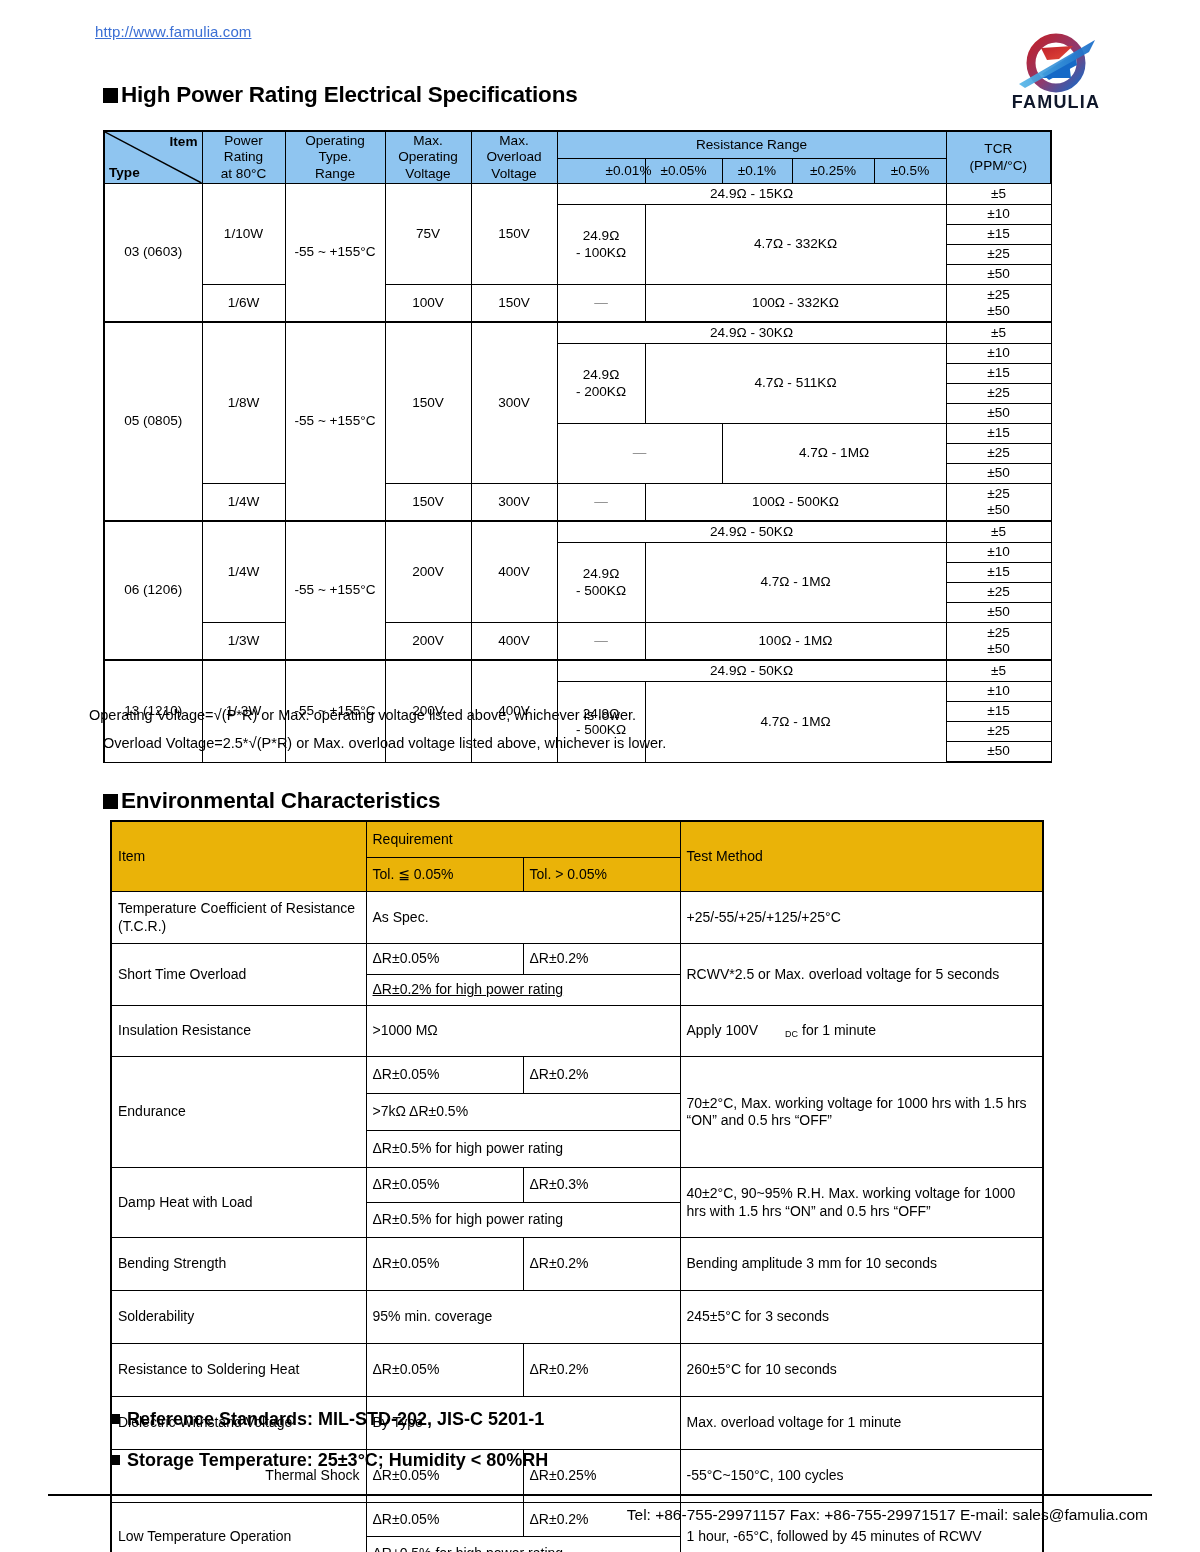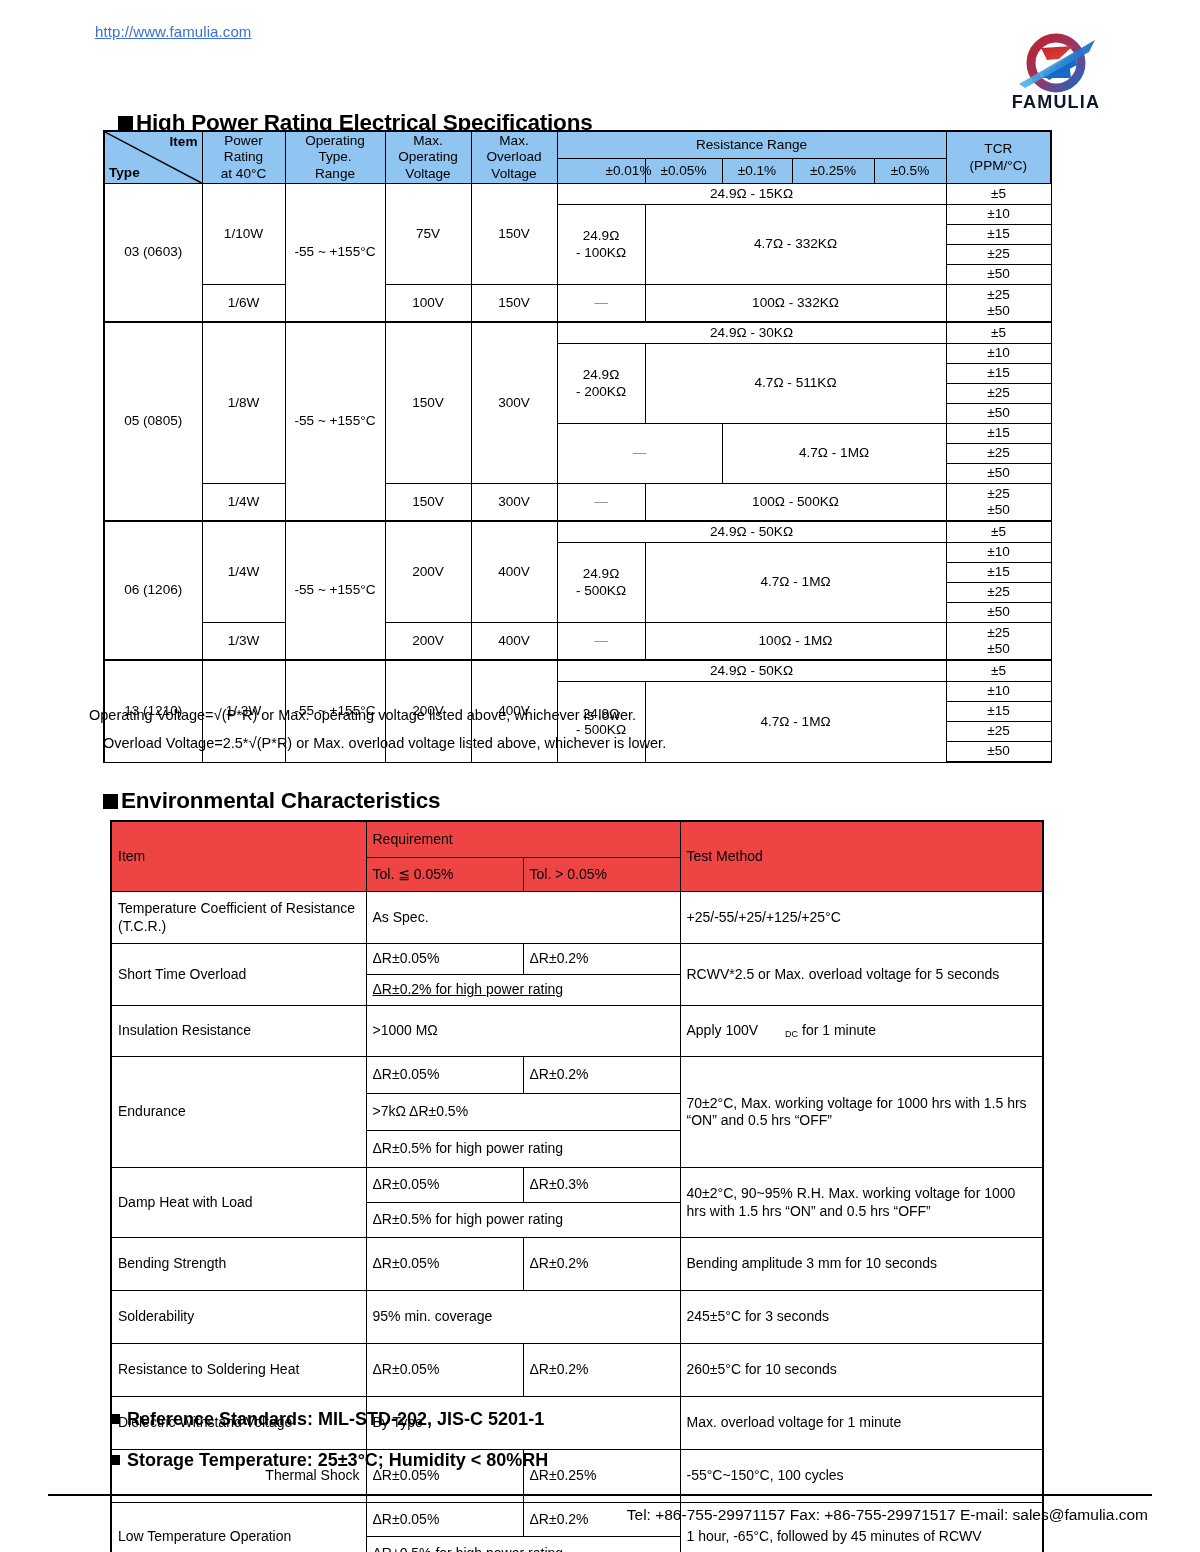"High Power Rating Electrical" div.sec-head { left: 118px -> 103px; margin-top: 28px -> none }
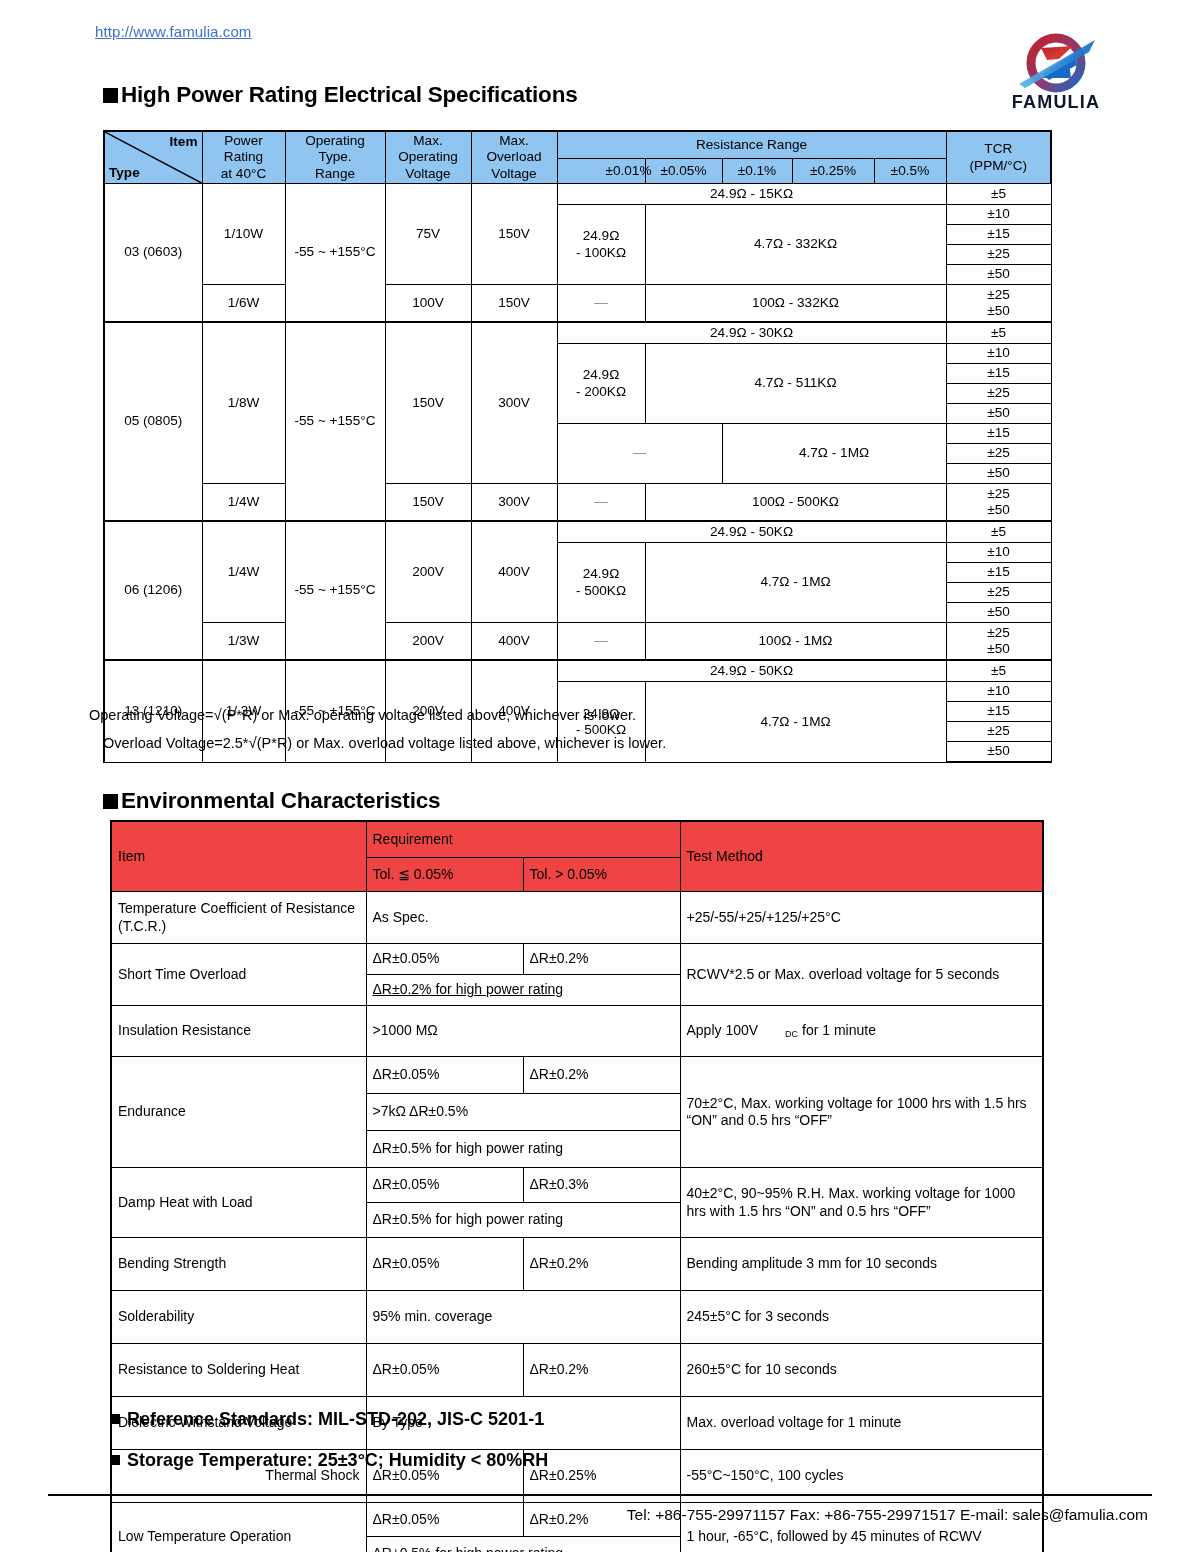"at 40°C" span { text: 40 -> 80 }
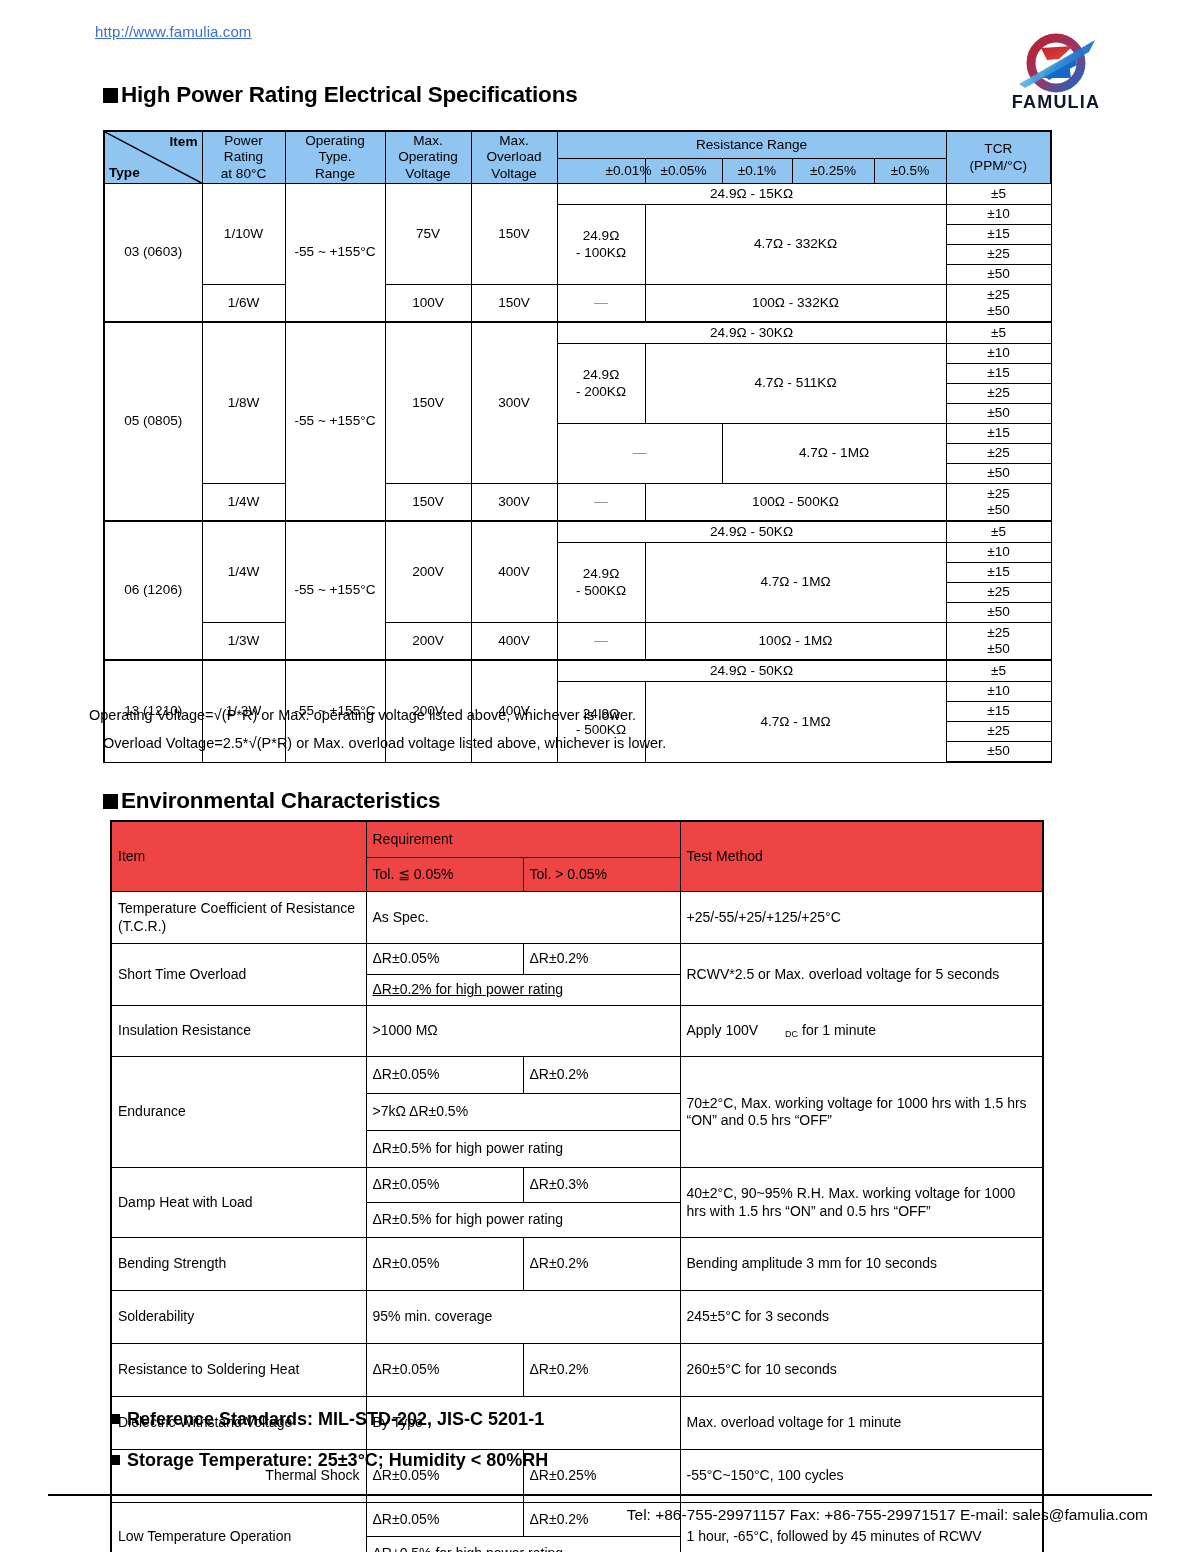"Requirement" .envhdr { background: #ef4444 -> #eab308 }
